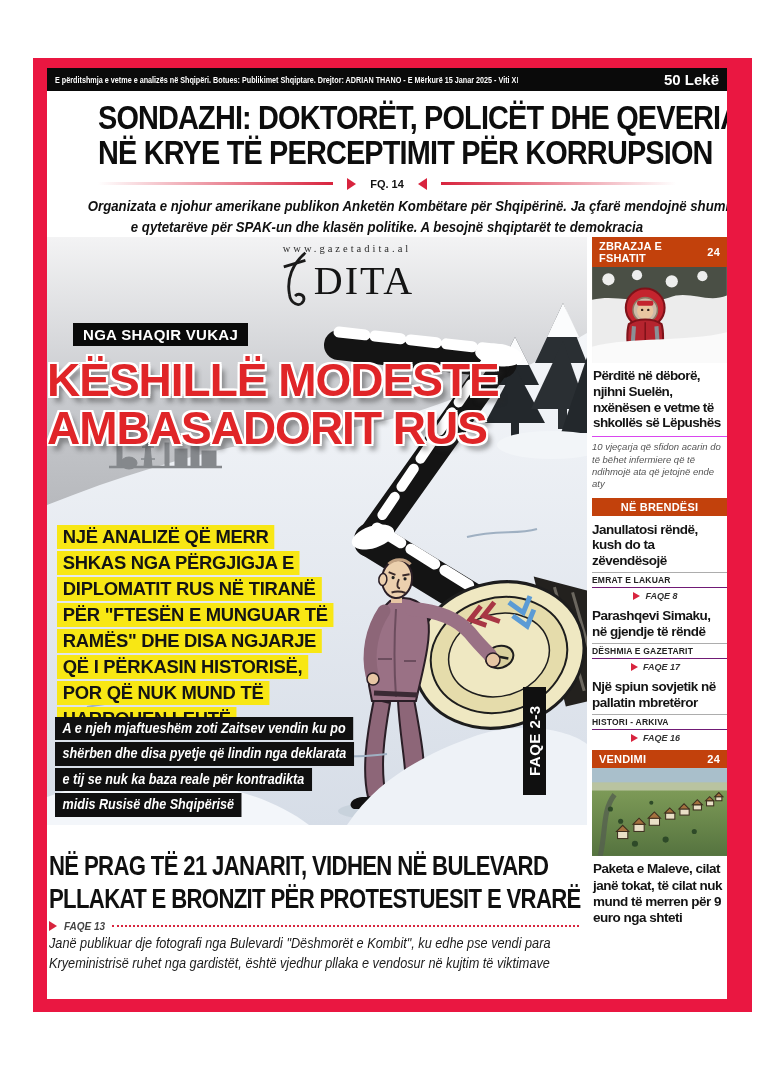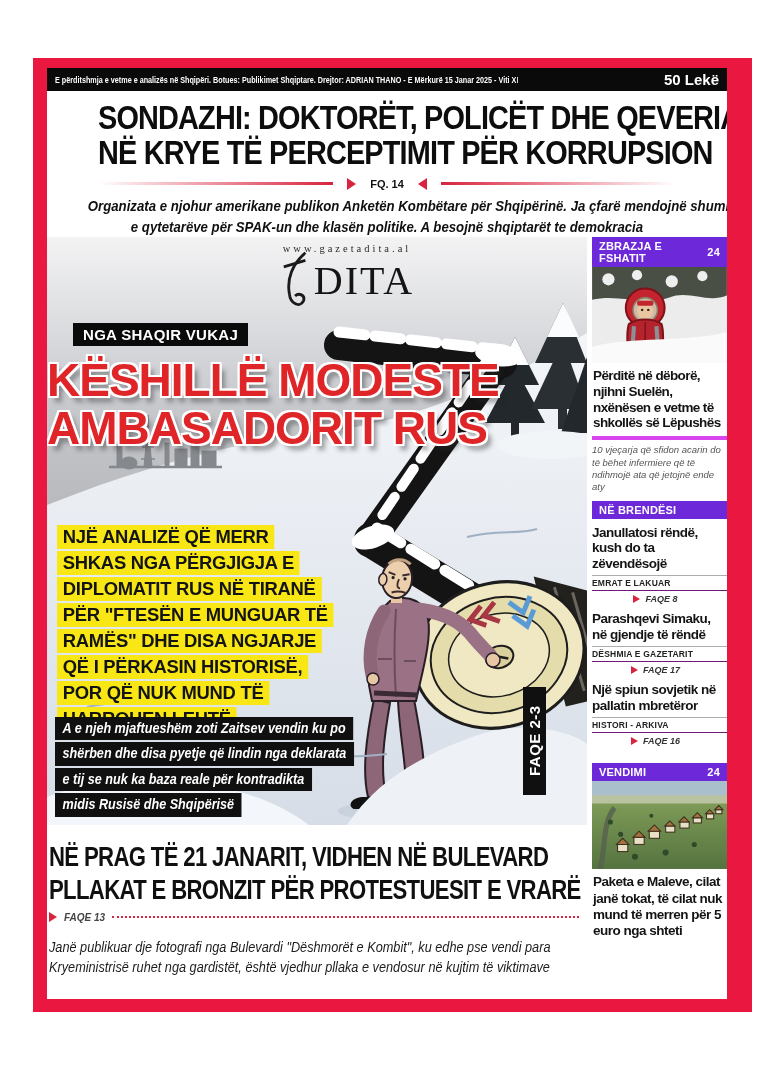"ZBRAZJA E FSHATIT" .tag-bar { background: #6d28d9 -> #c2410c }
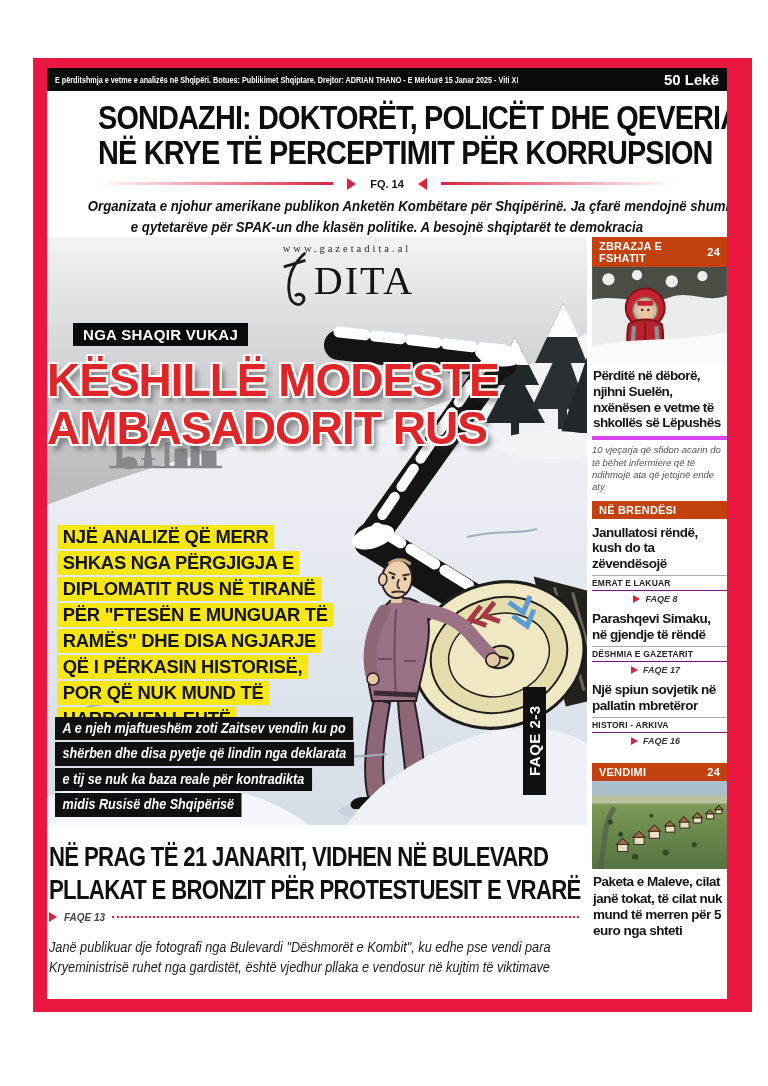"10 vjeçarja që sfidon acarin" .side-deck { border-top: 4px solid #d946ef -> 1px solid #d946ef }
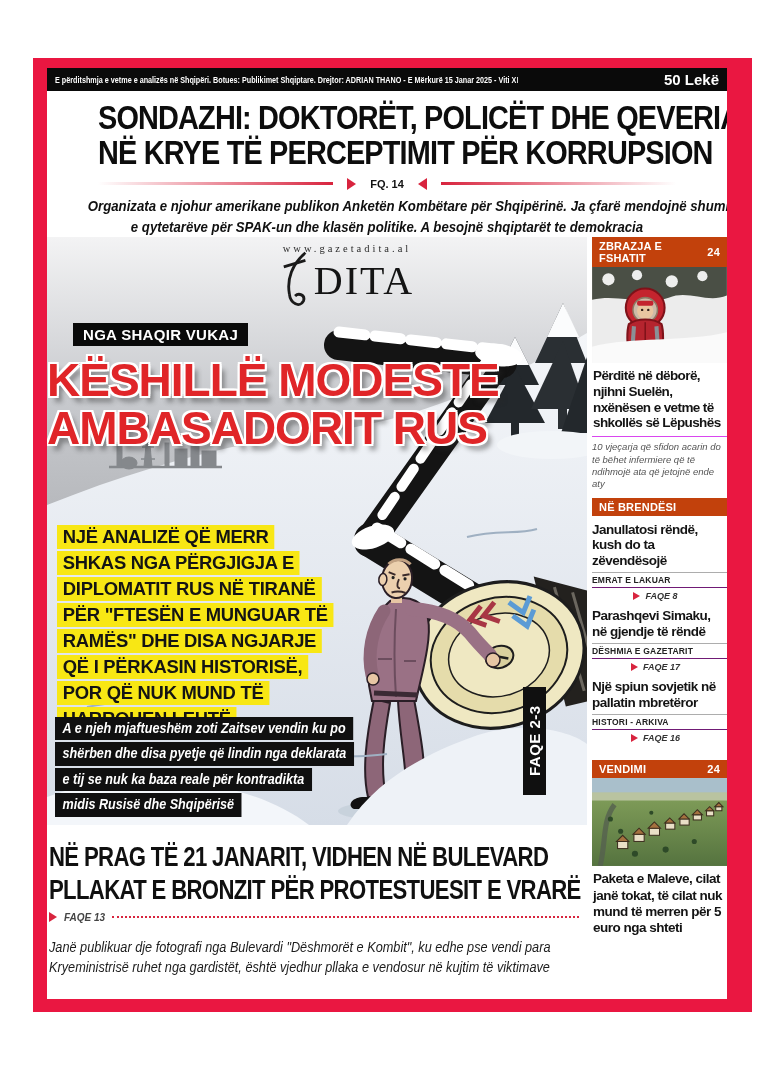"NË BRENDËSI" .inside-tag { justify-content: none -> center }
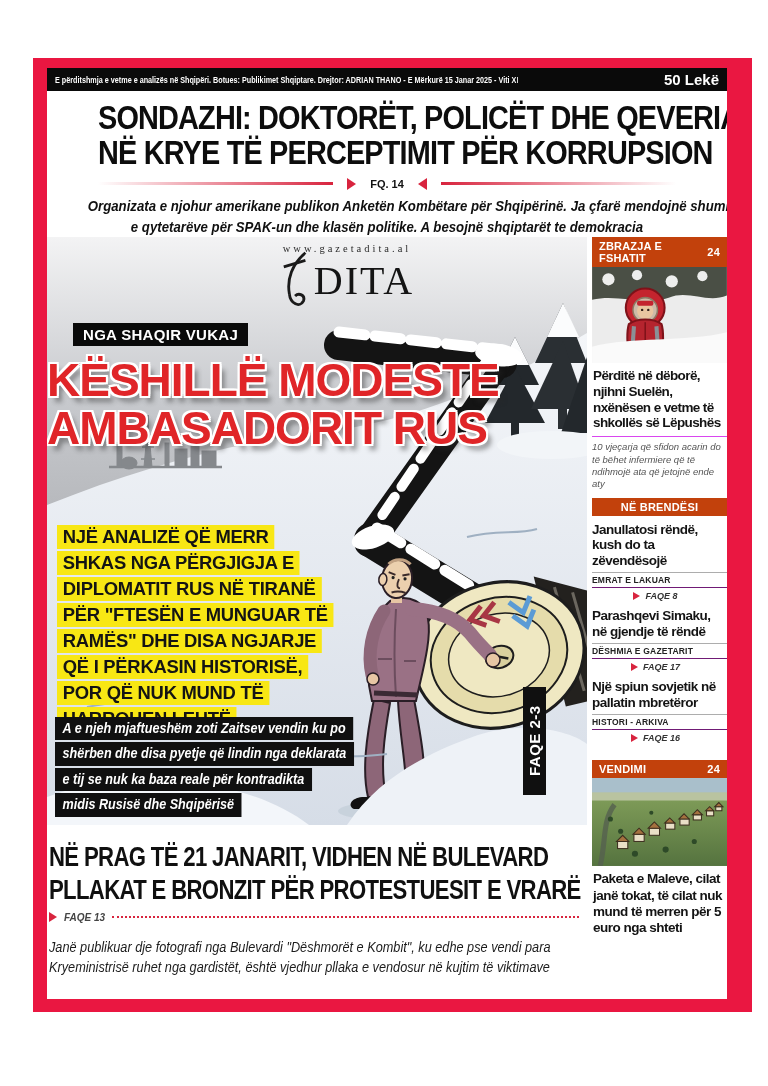"VENDIMI" .decision-tag { margin-top: 16px -> 6px }
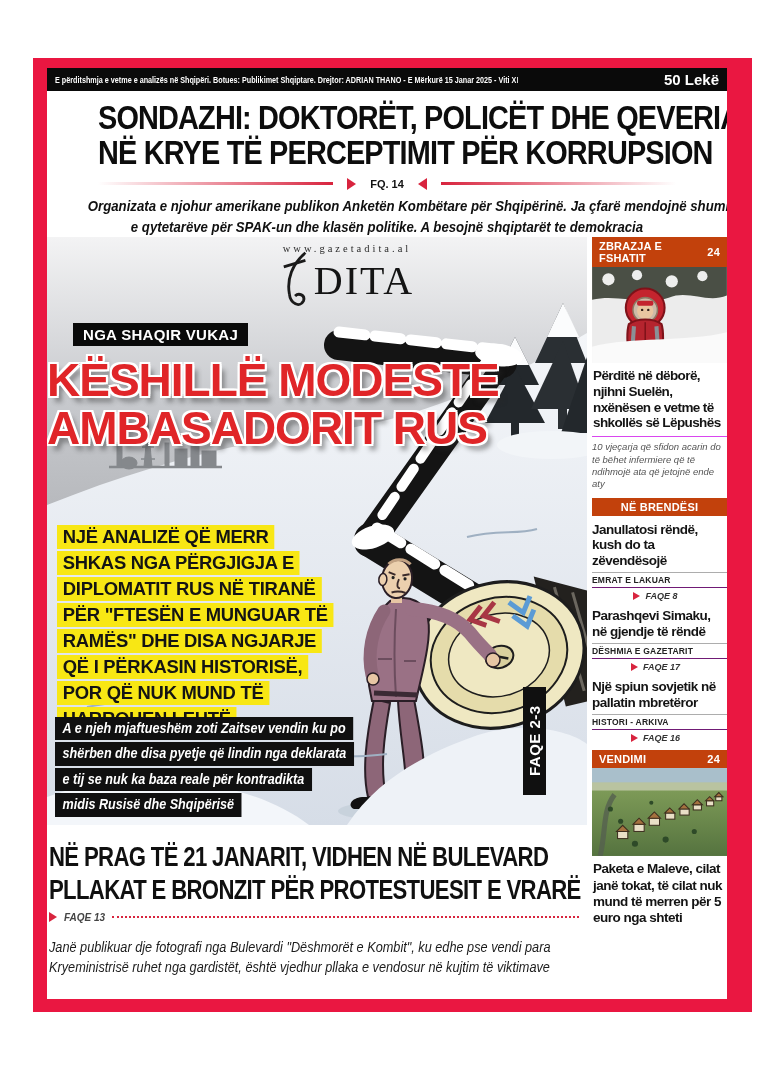"NË PRAG TË 21 JANARIT," .bottom-h-wrap { margin: 7px 0 5px 0 -> 16px 0 5px 0 }
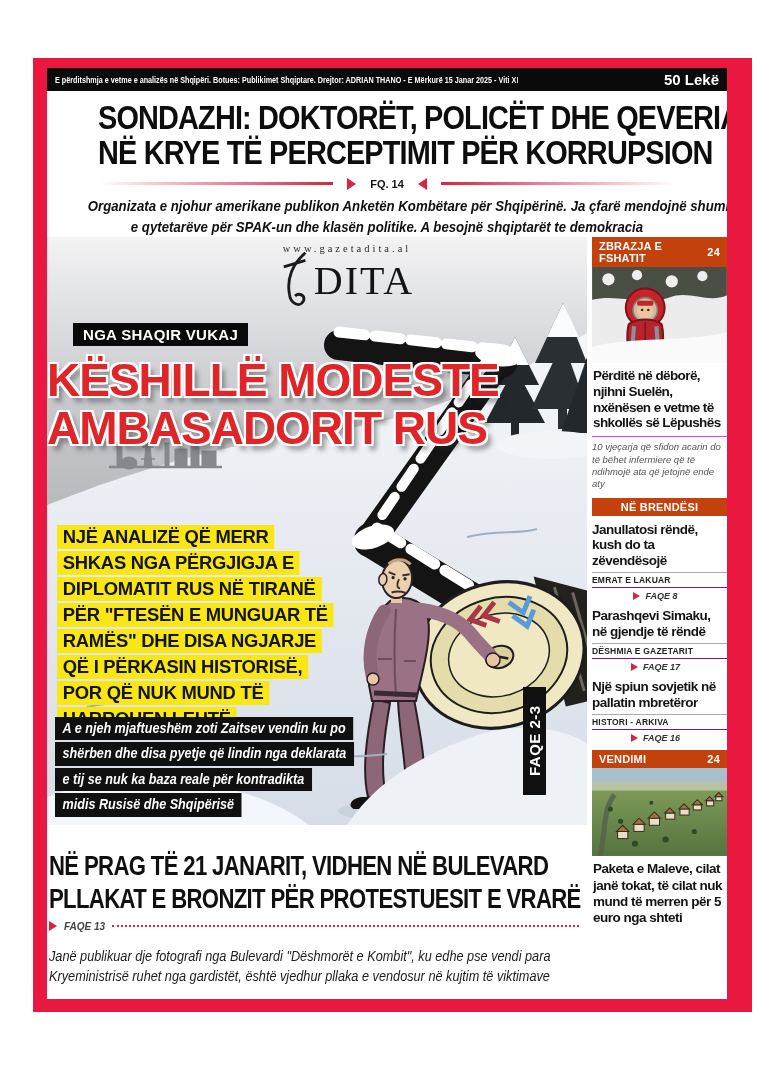"Paketa e Maleve, cilat janë" div.decision-h { text: 5 -> 9 }
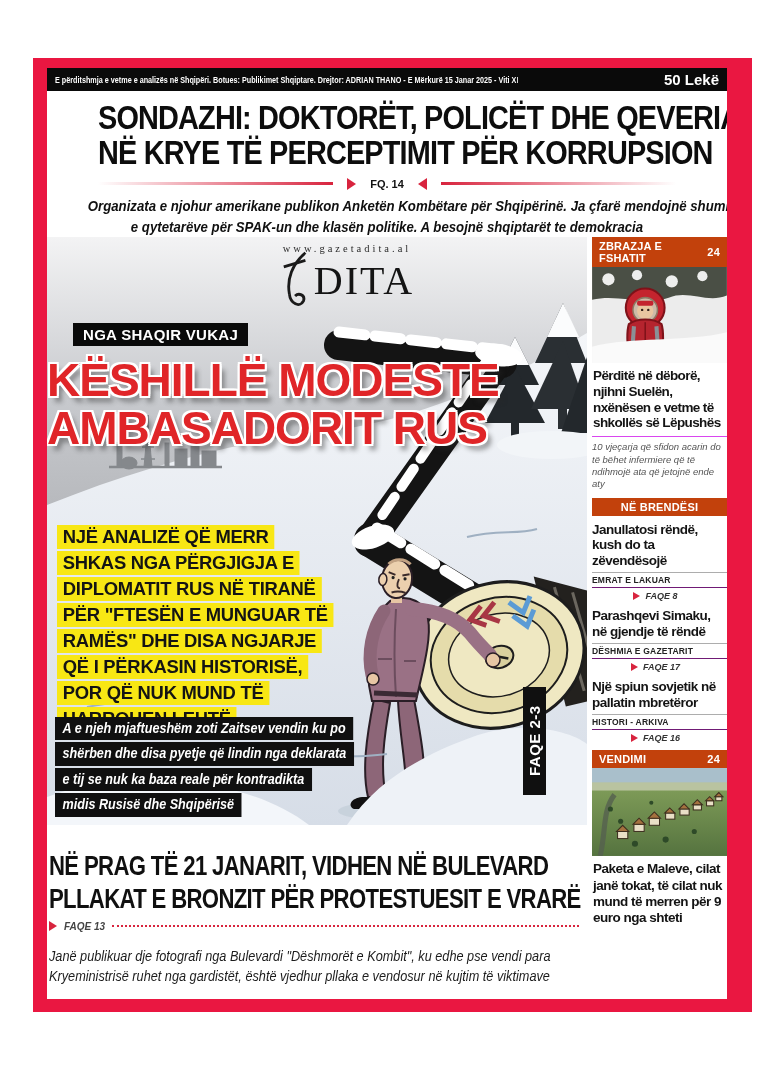"FAQE 13" .faqe-row { margin: 2px 0 14px 0 -> 2px 0 1px 0 }
